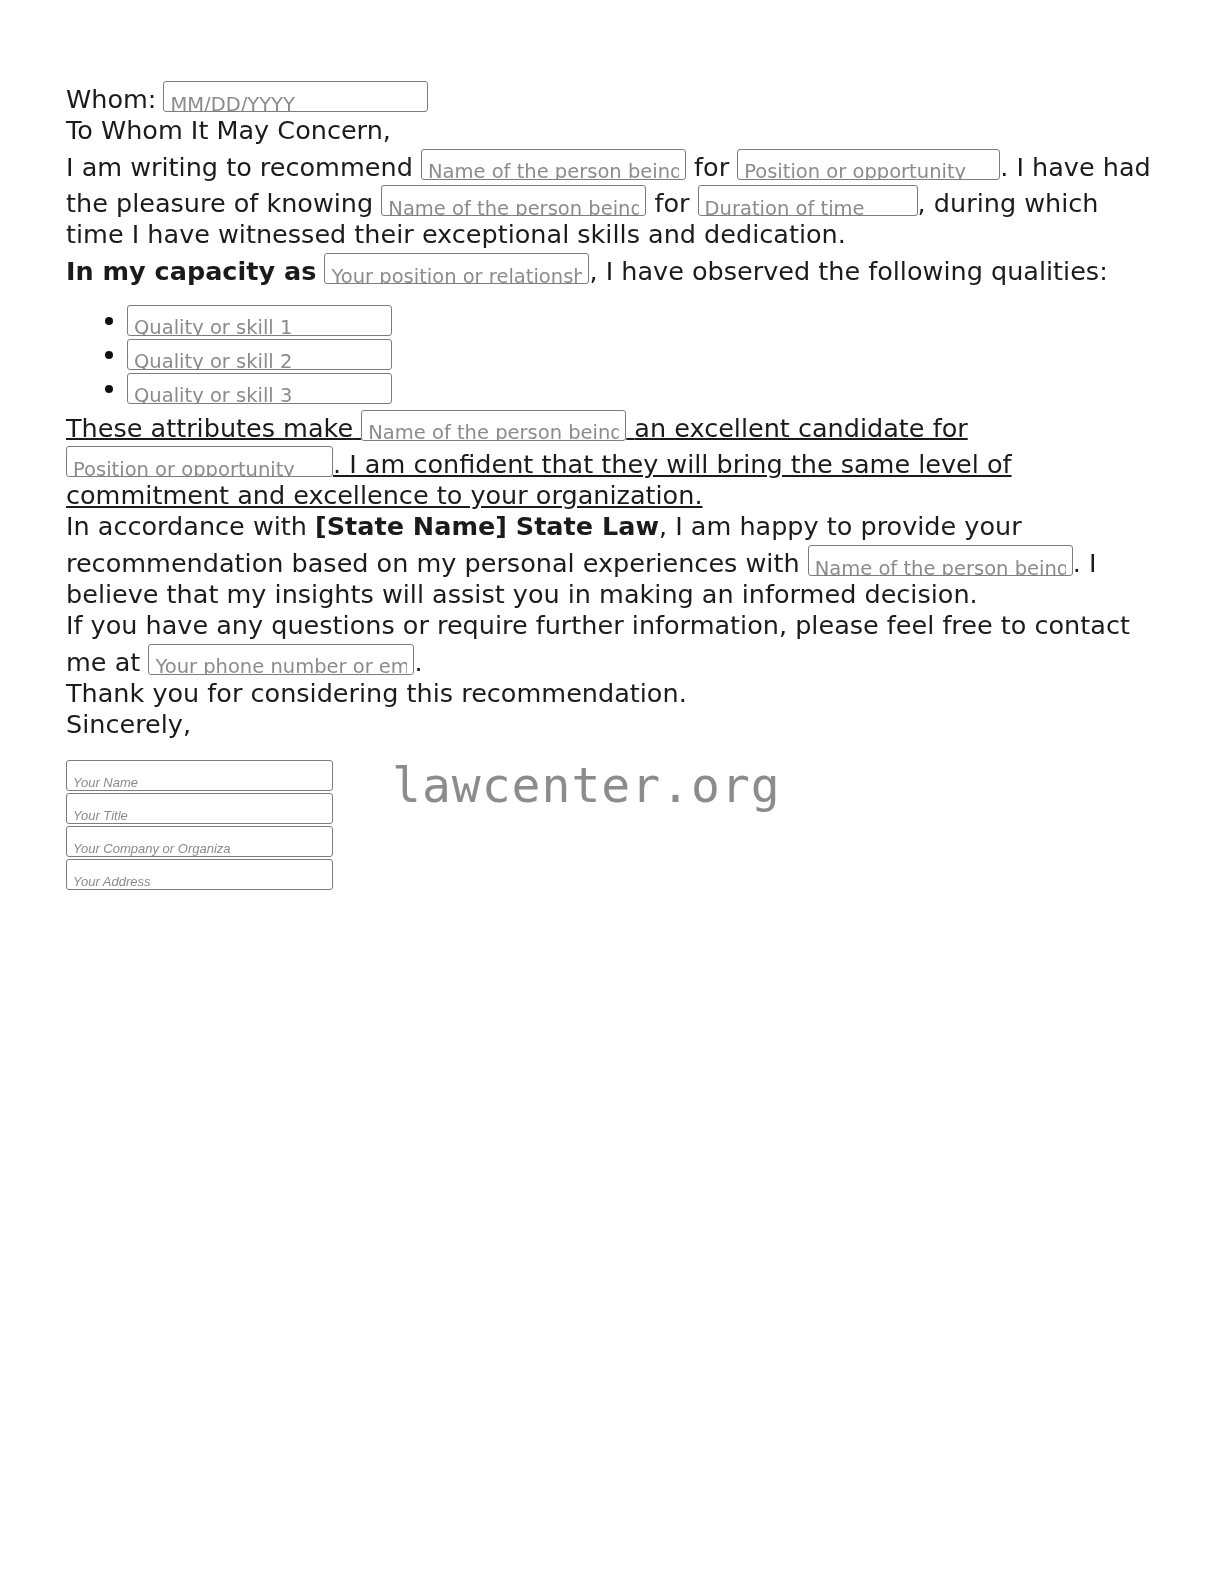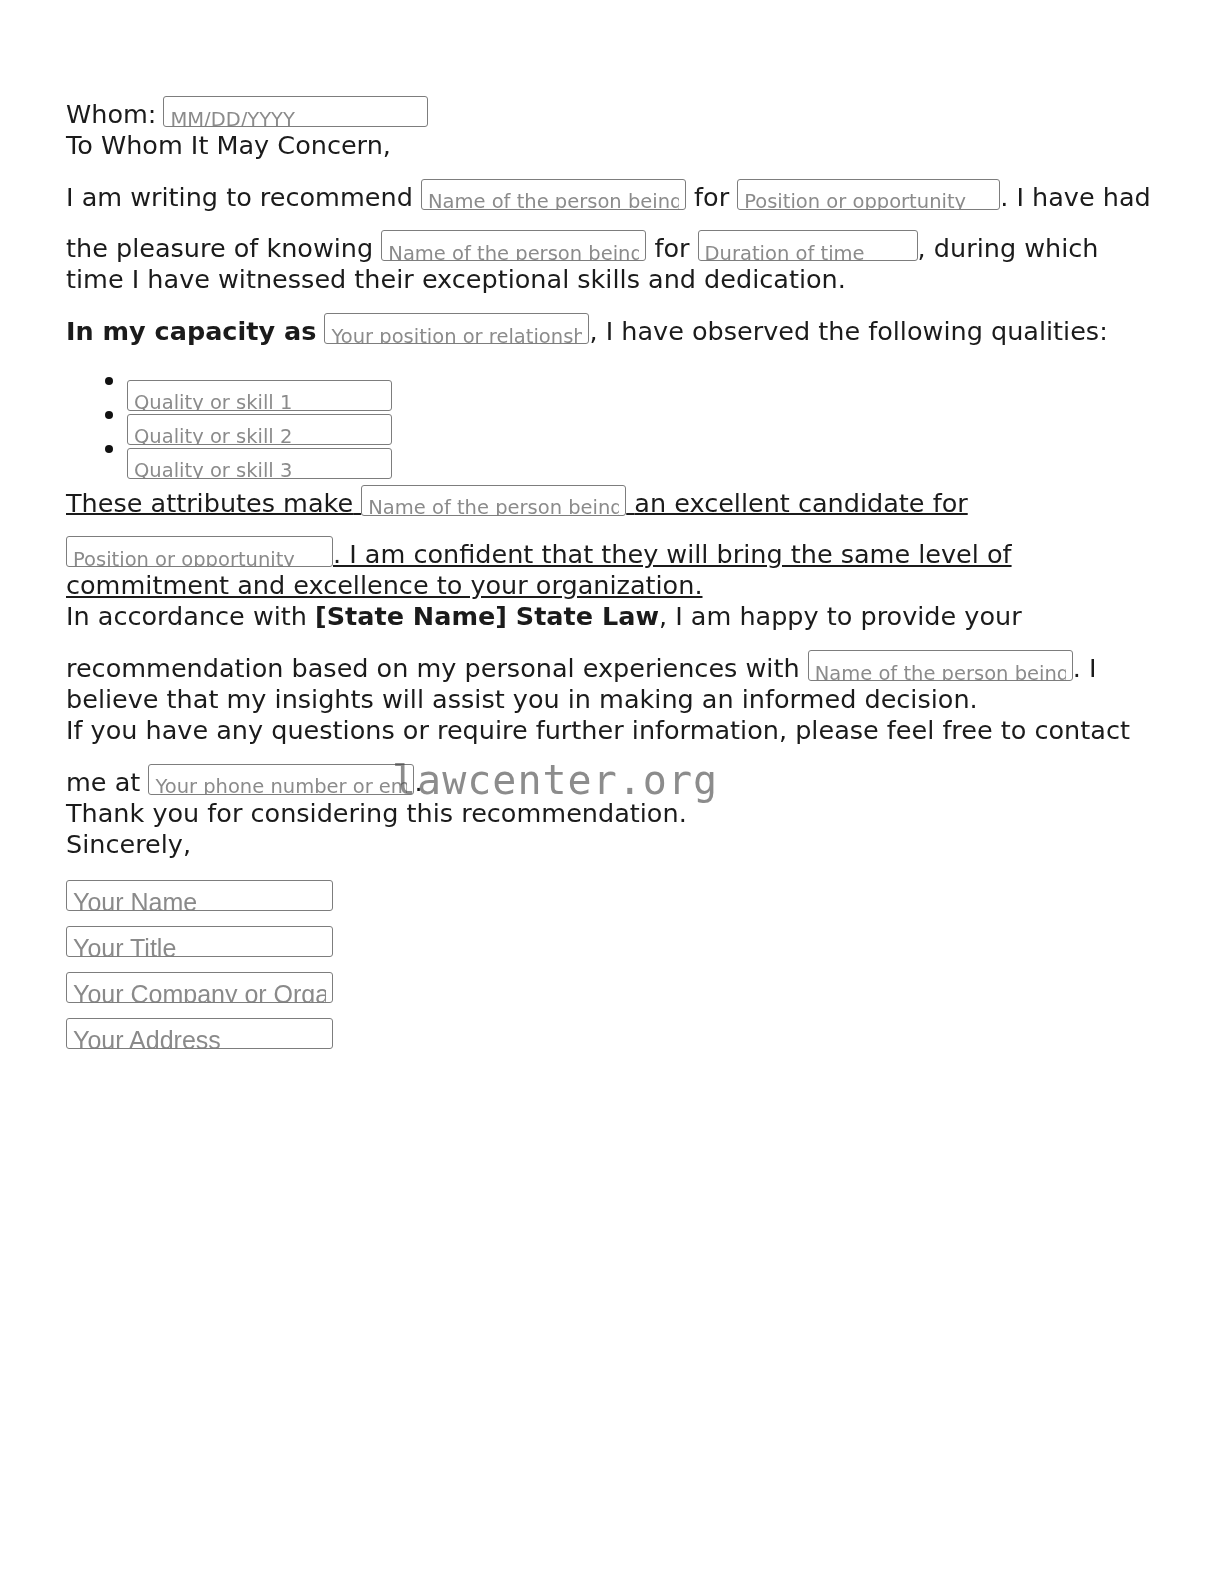"MM/DD/YYYY" input.fld { margin-top: 15px -> none }
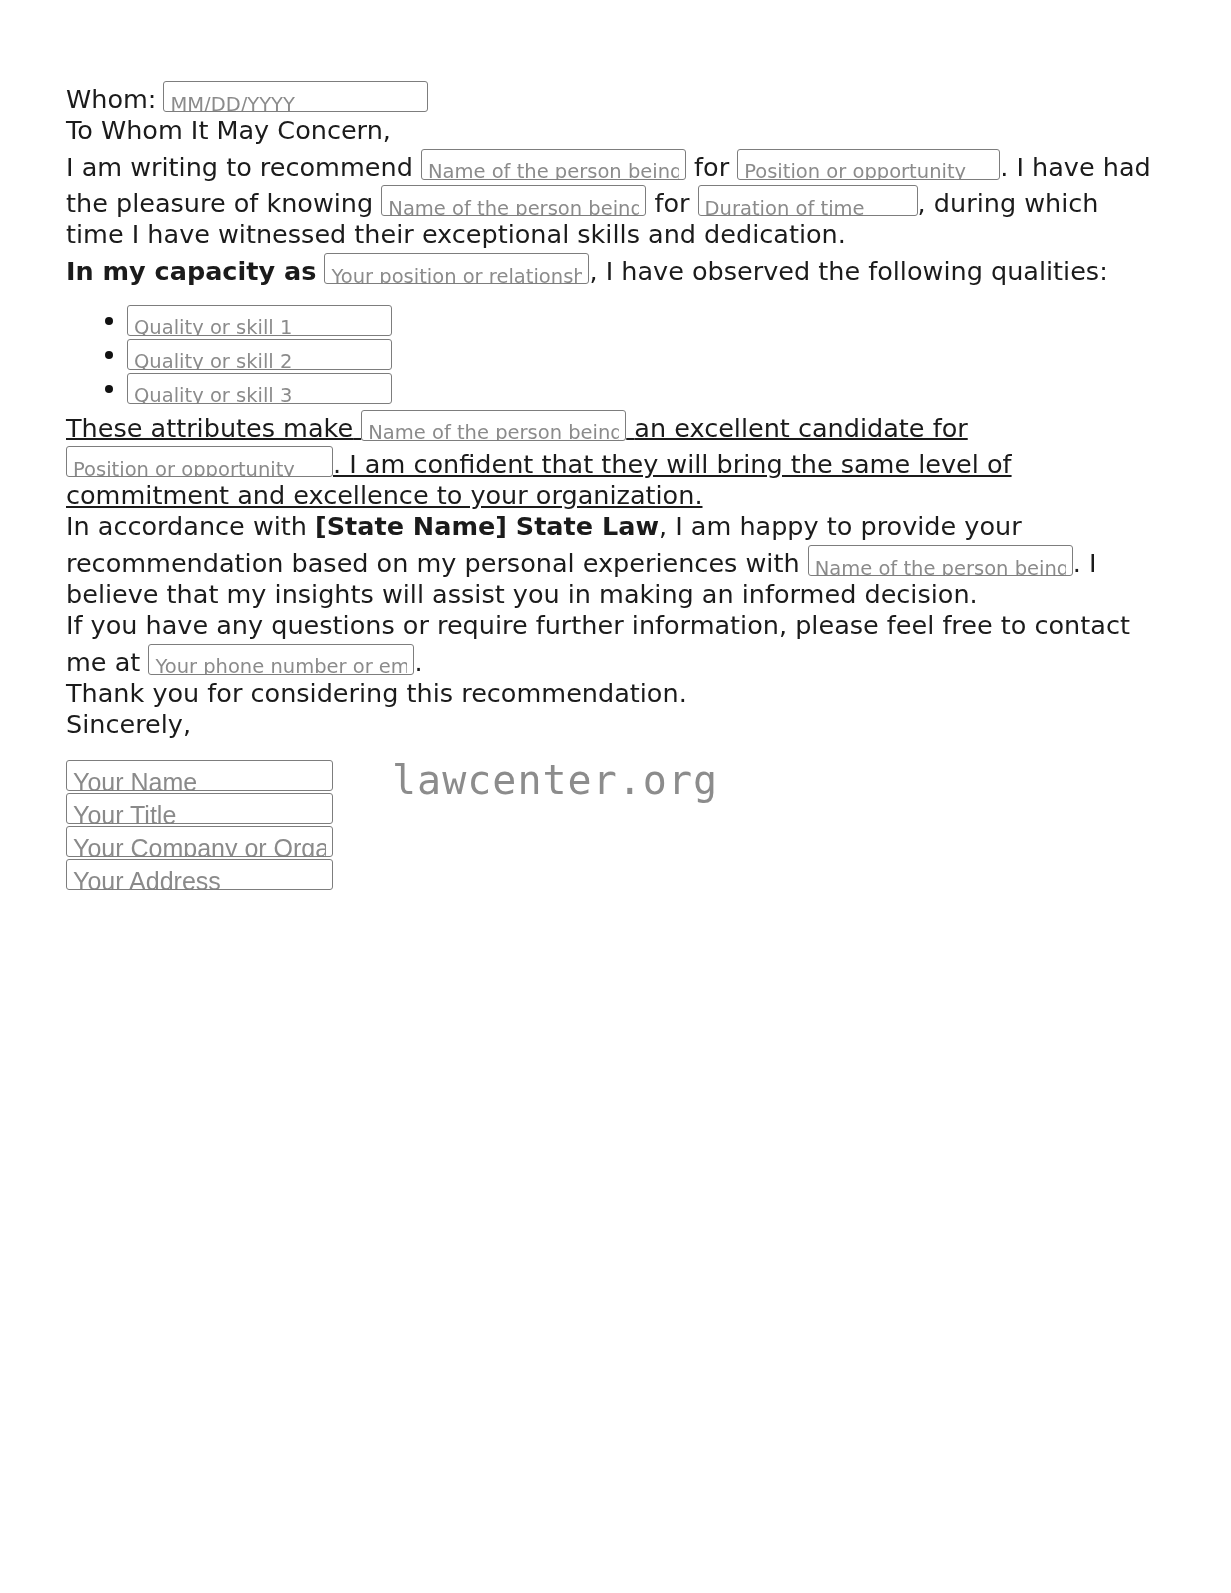"Your Name" .sig-block input.fld { font-size: 25px -> 13px; font-style: none -> italic }
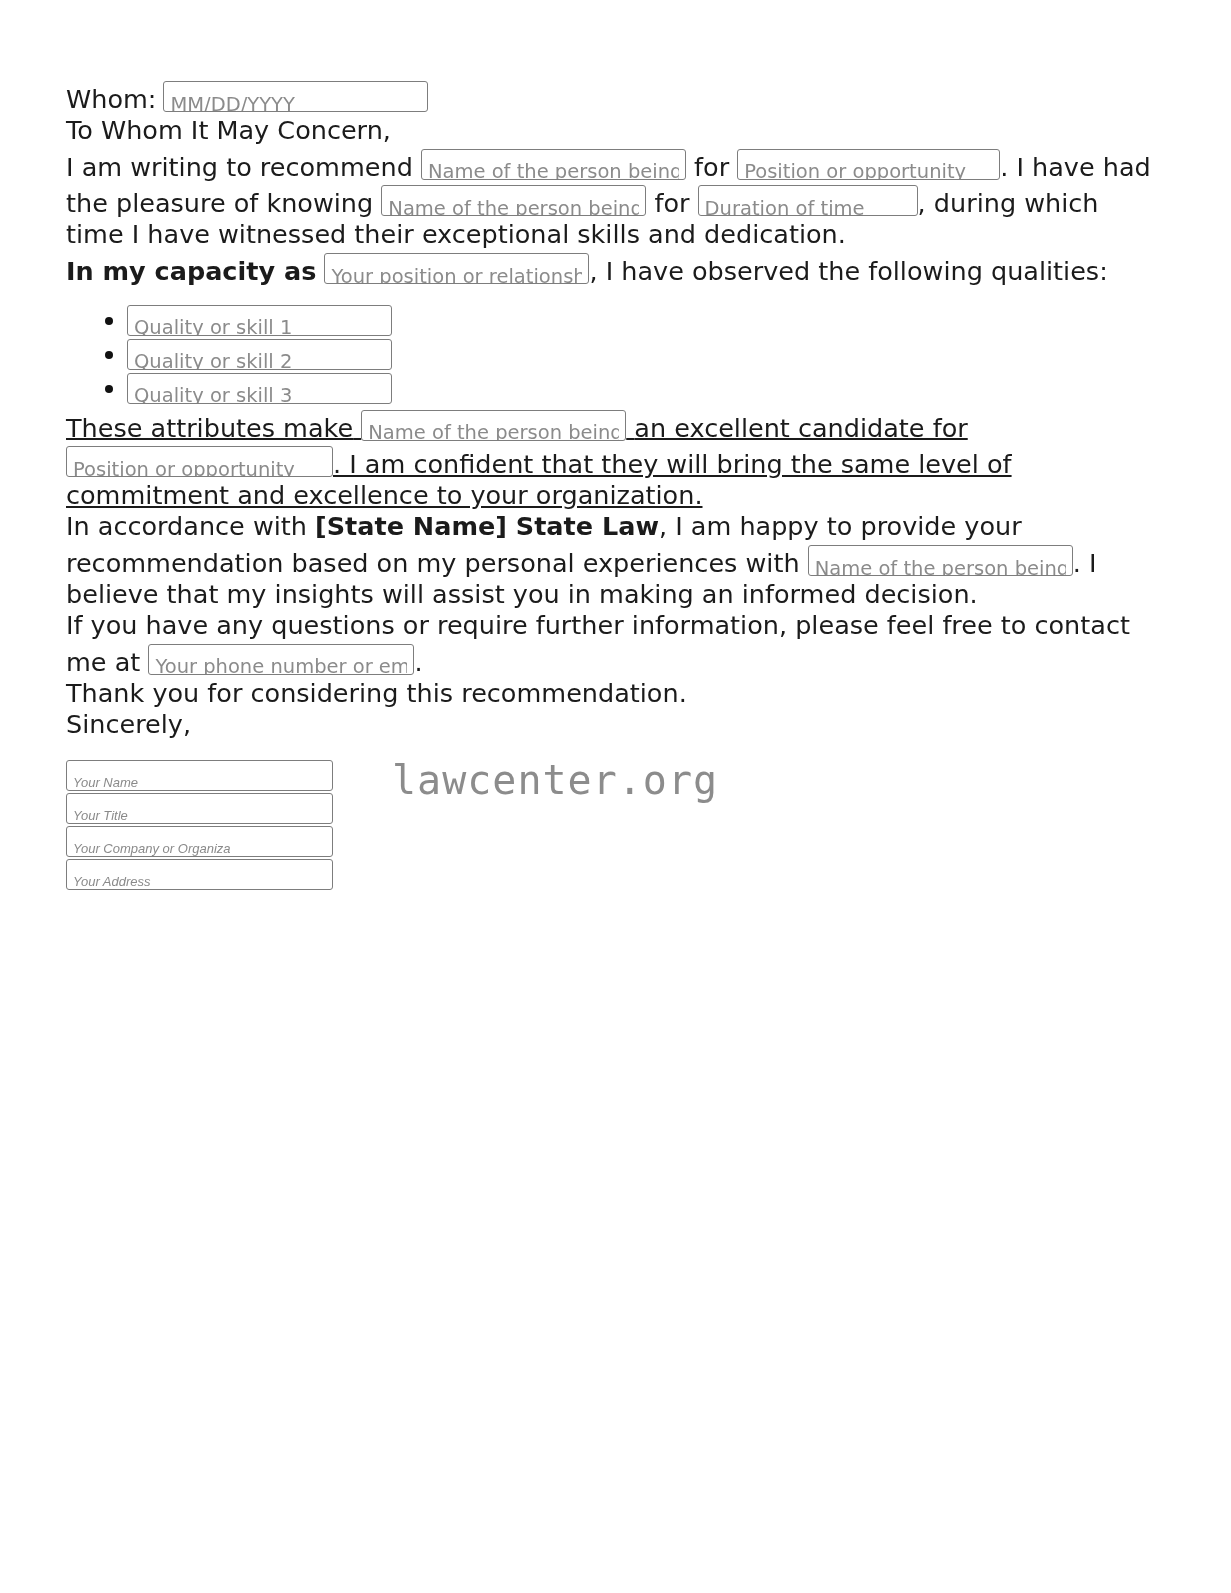"lawcenter.org" .watermark { font-size: 40px -> 48px }
